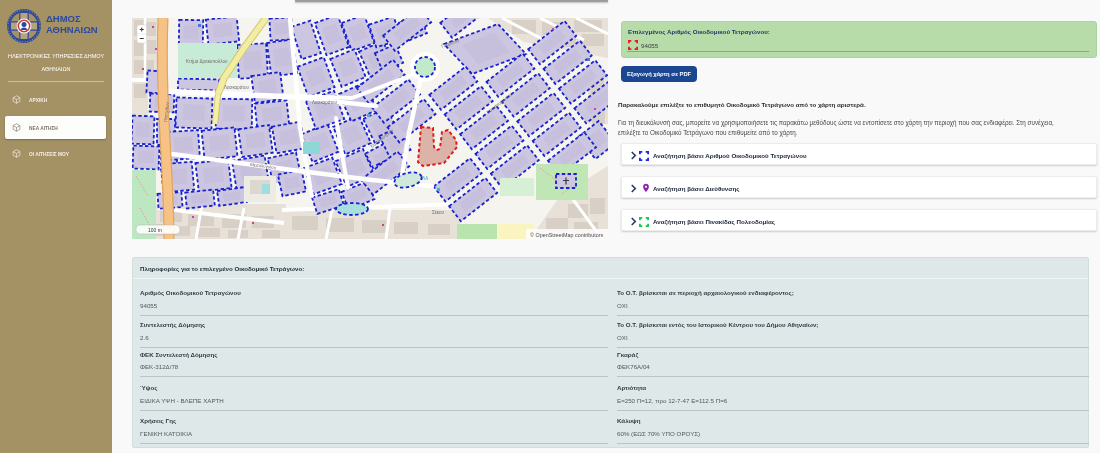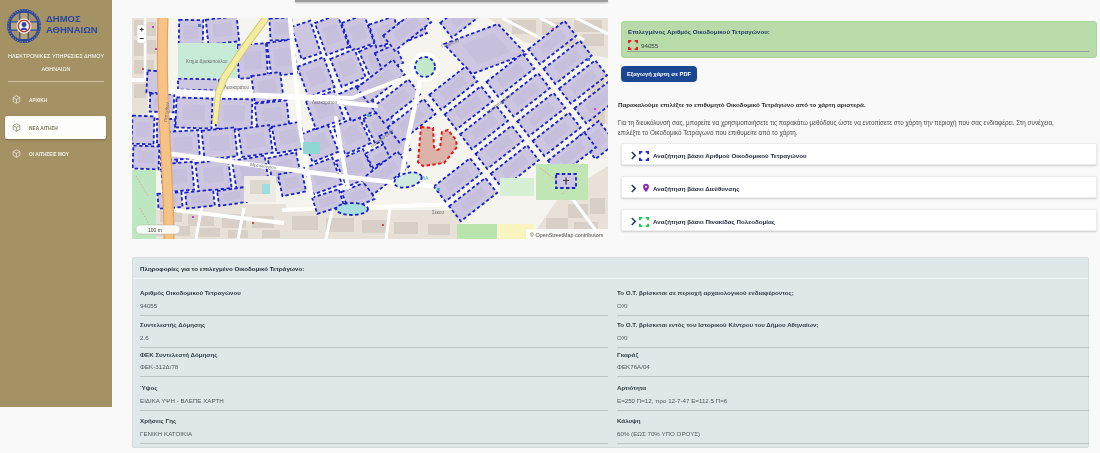"ΔΗΜΟΣ" div { height: 407px -> 453px }
